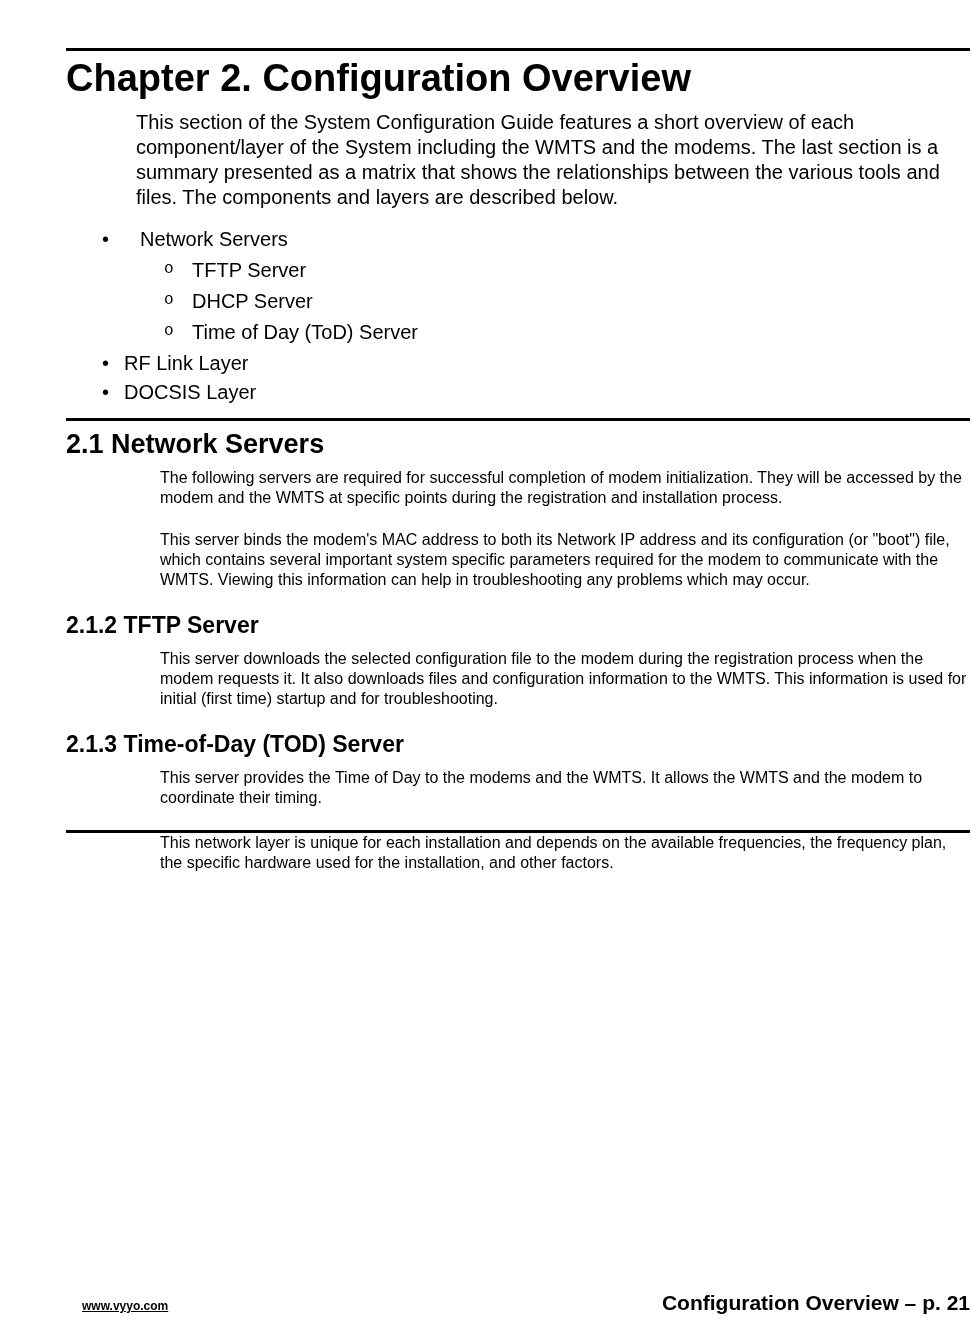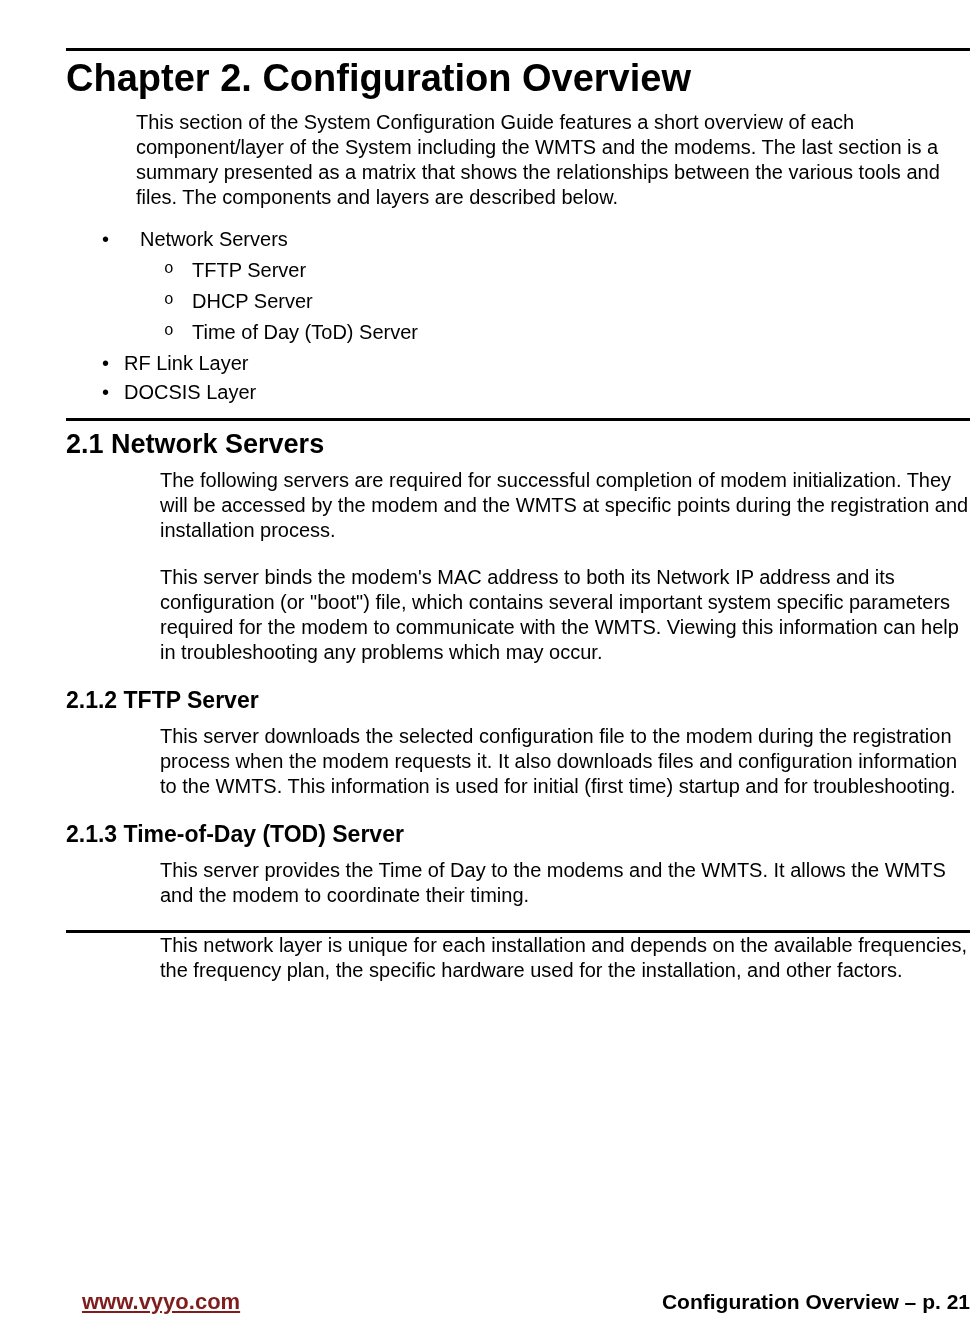"The following servers are required" .section-body { font-size: 20px -> 16px }
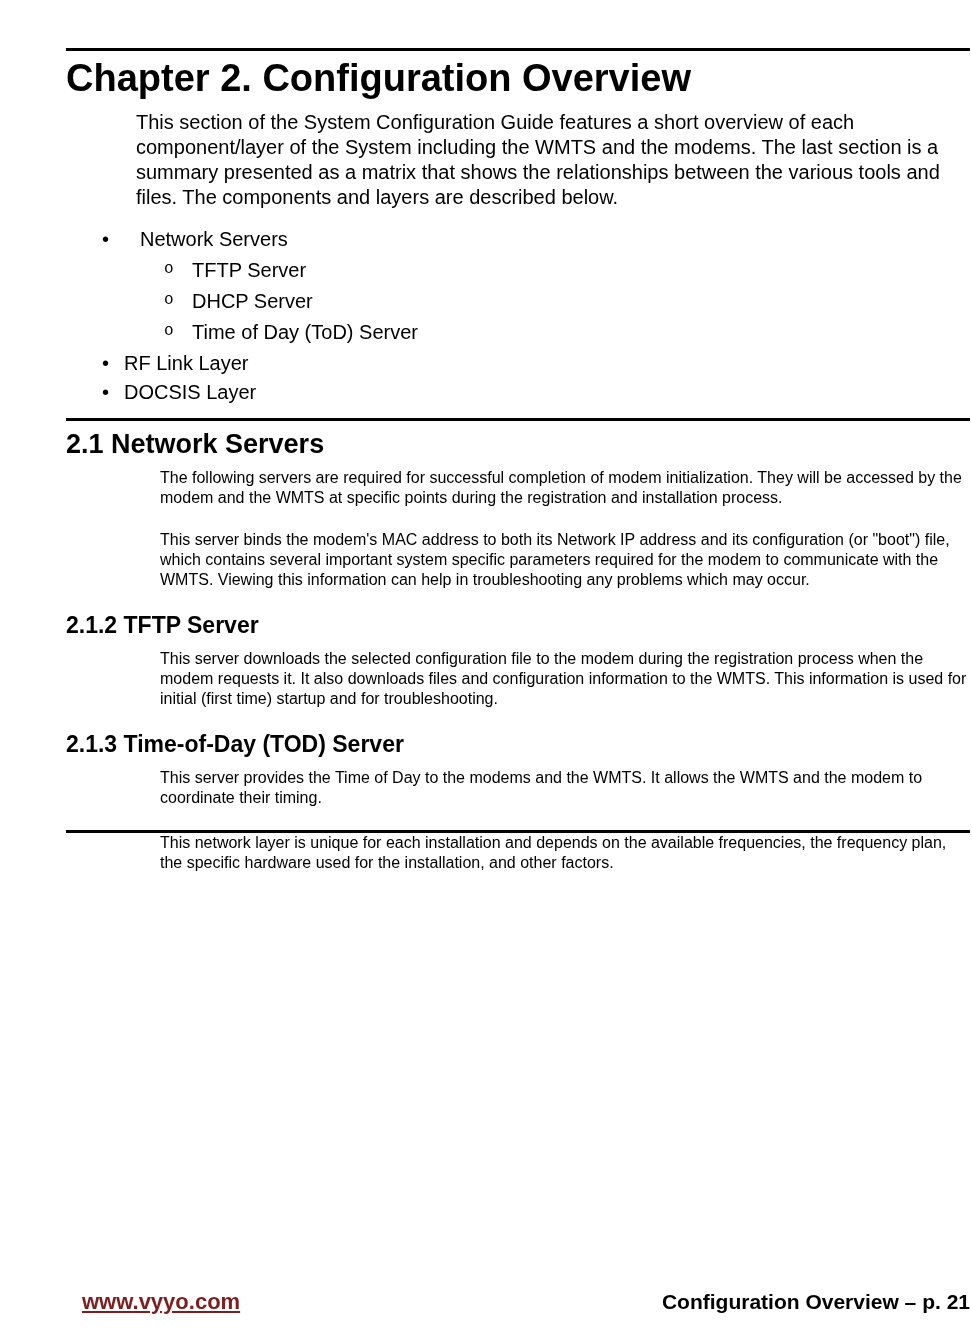"www.vyyo.com" .footer-left { color: #7f1d1d -> #000000; font-size: 22px -> 12px }
